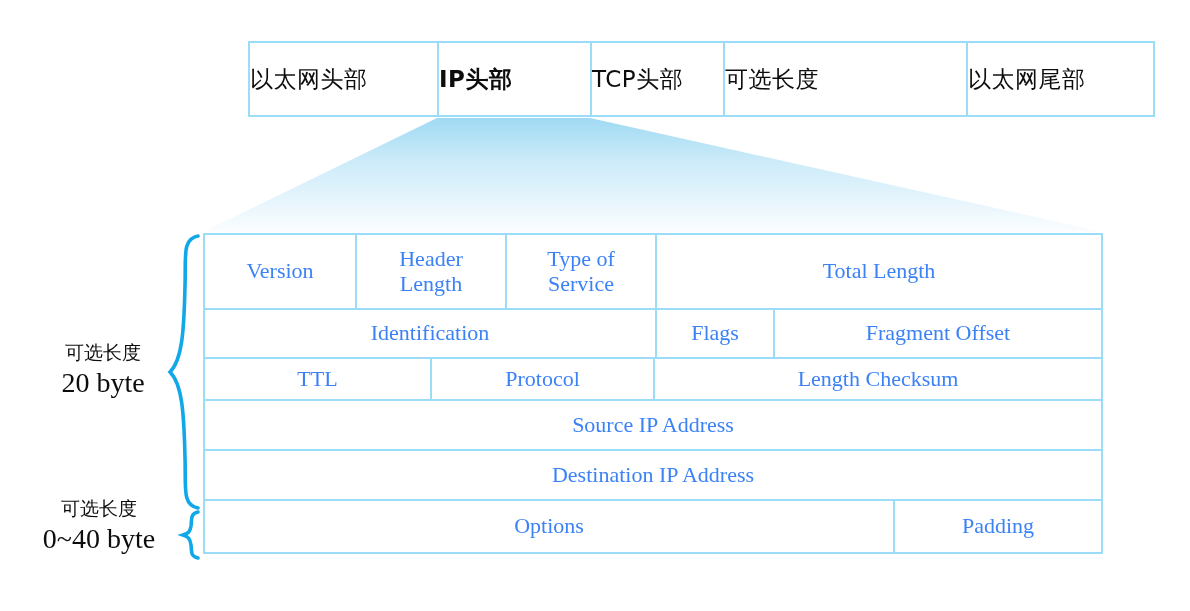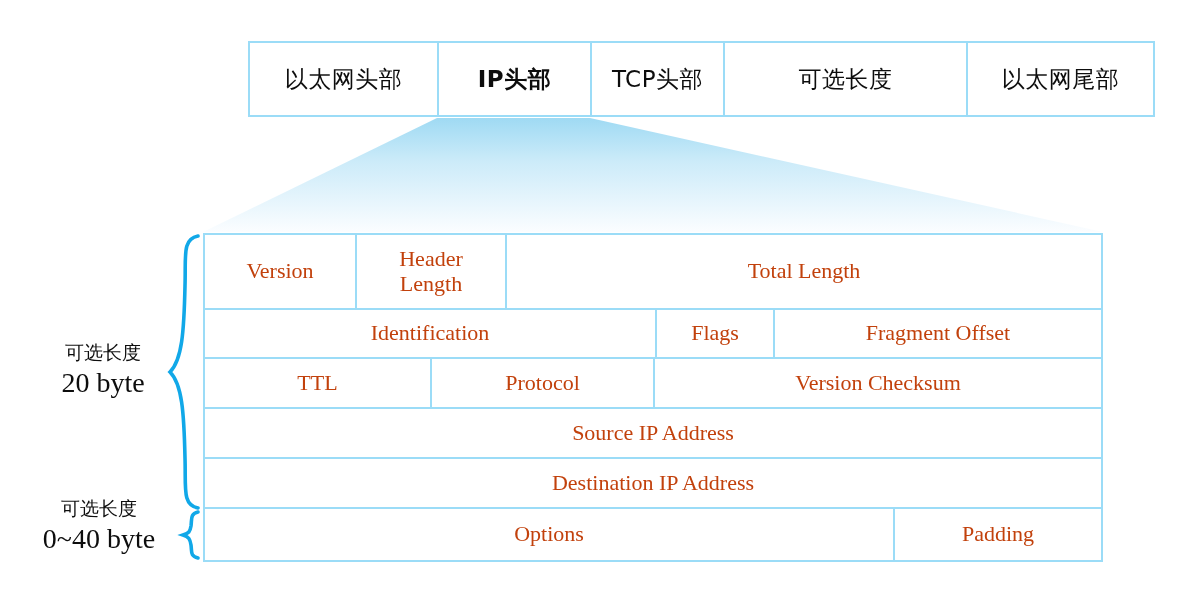"以太网头部" .frame-cell { justify-content: center -> none }
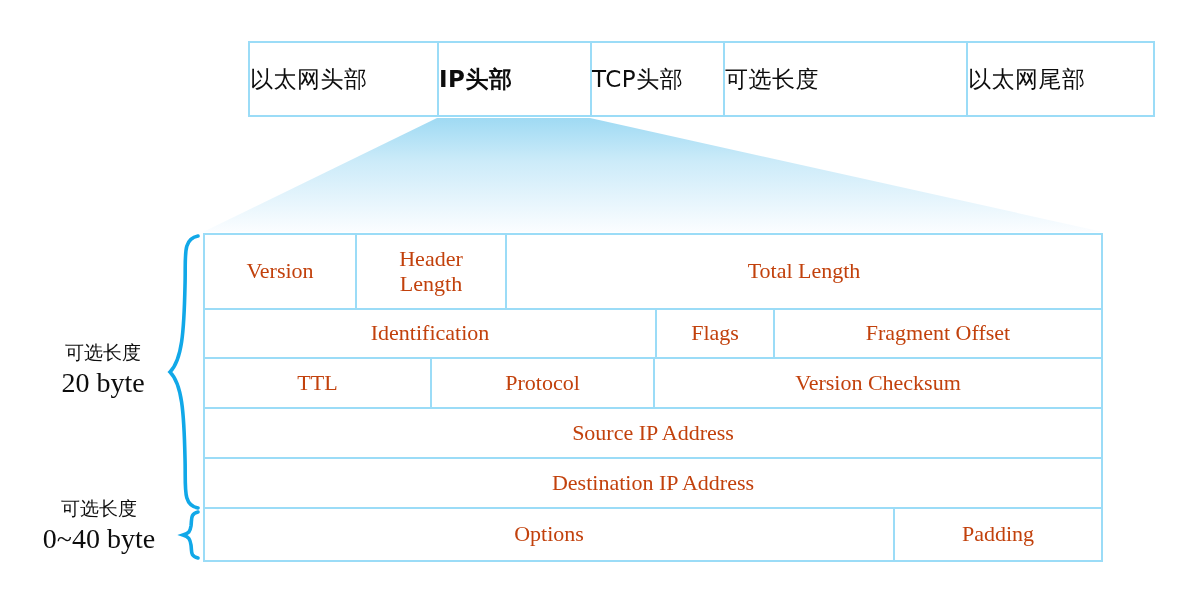"Version" .ip-cell { color: #c2410c -> #3b82f6 }
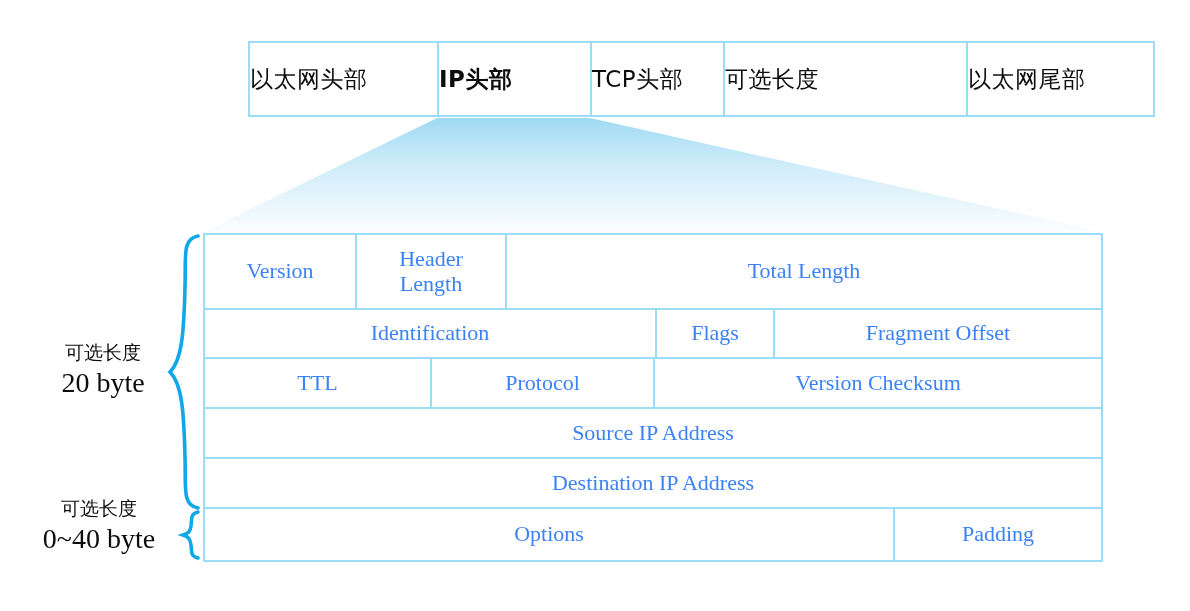"Type of" div.ip-cell { html: none -> <div>Type of Service</div> }
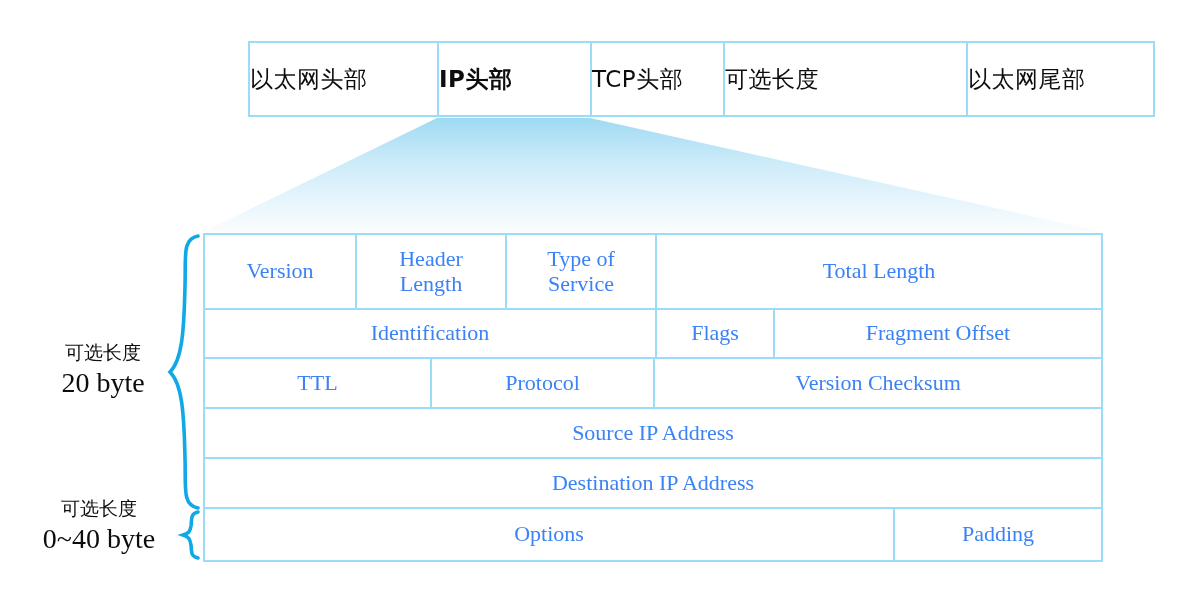"TTL" div.ip-row { height: 50px -> 42px }
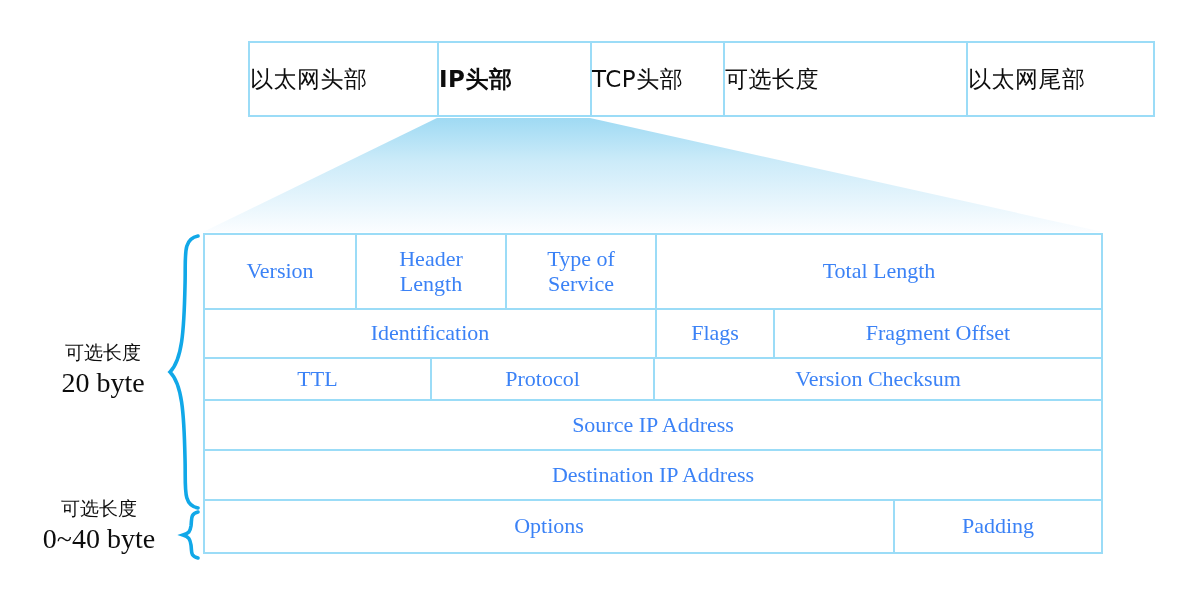"Version Checksum" div.ip-cell { text: Version -> Length }
